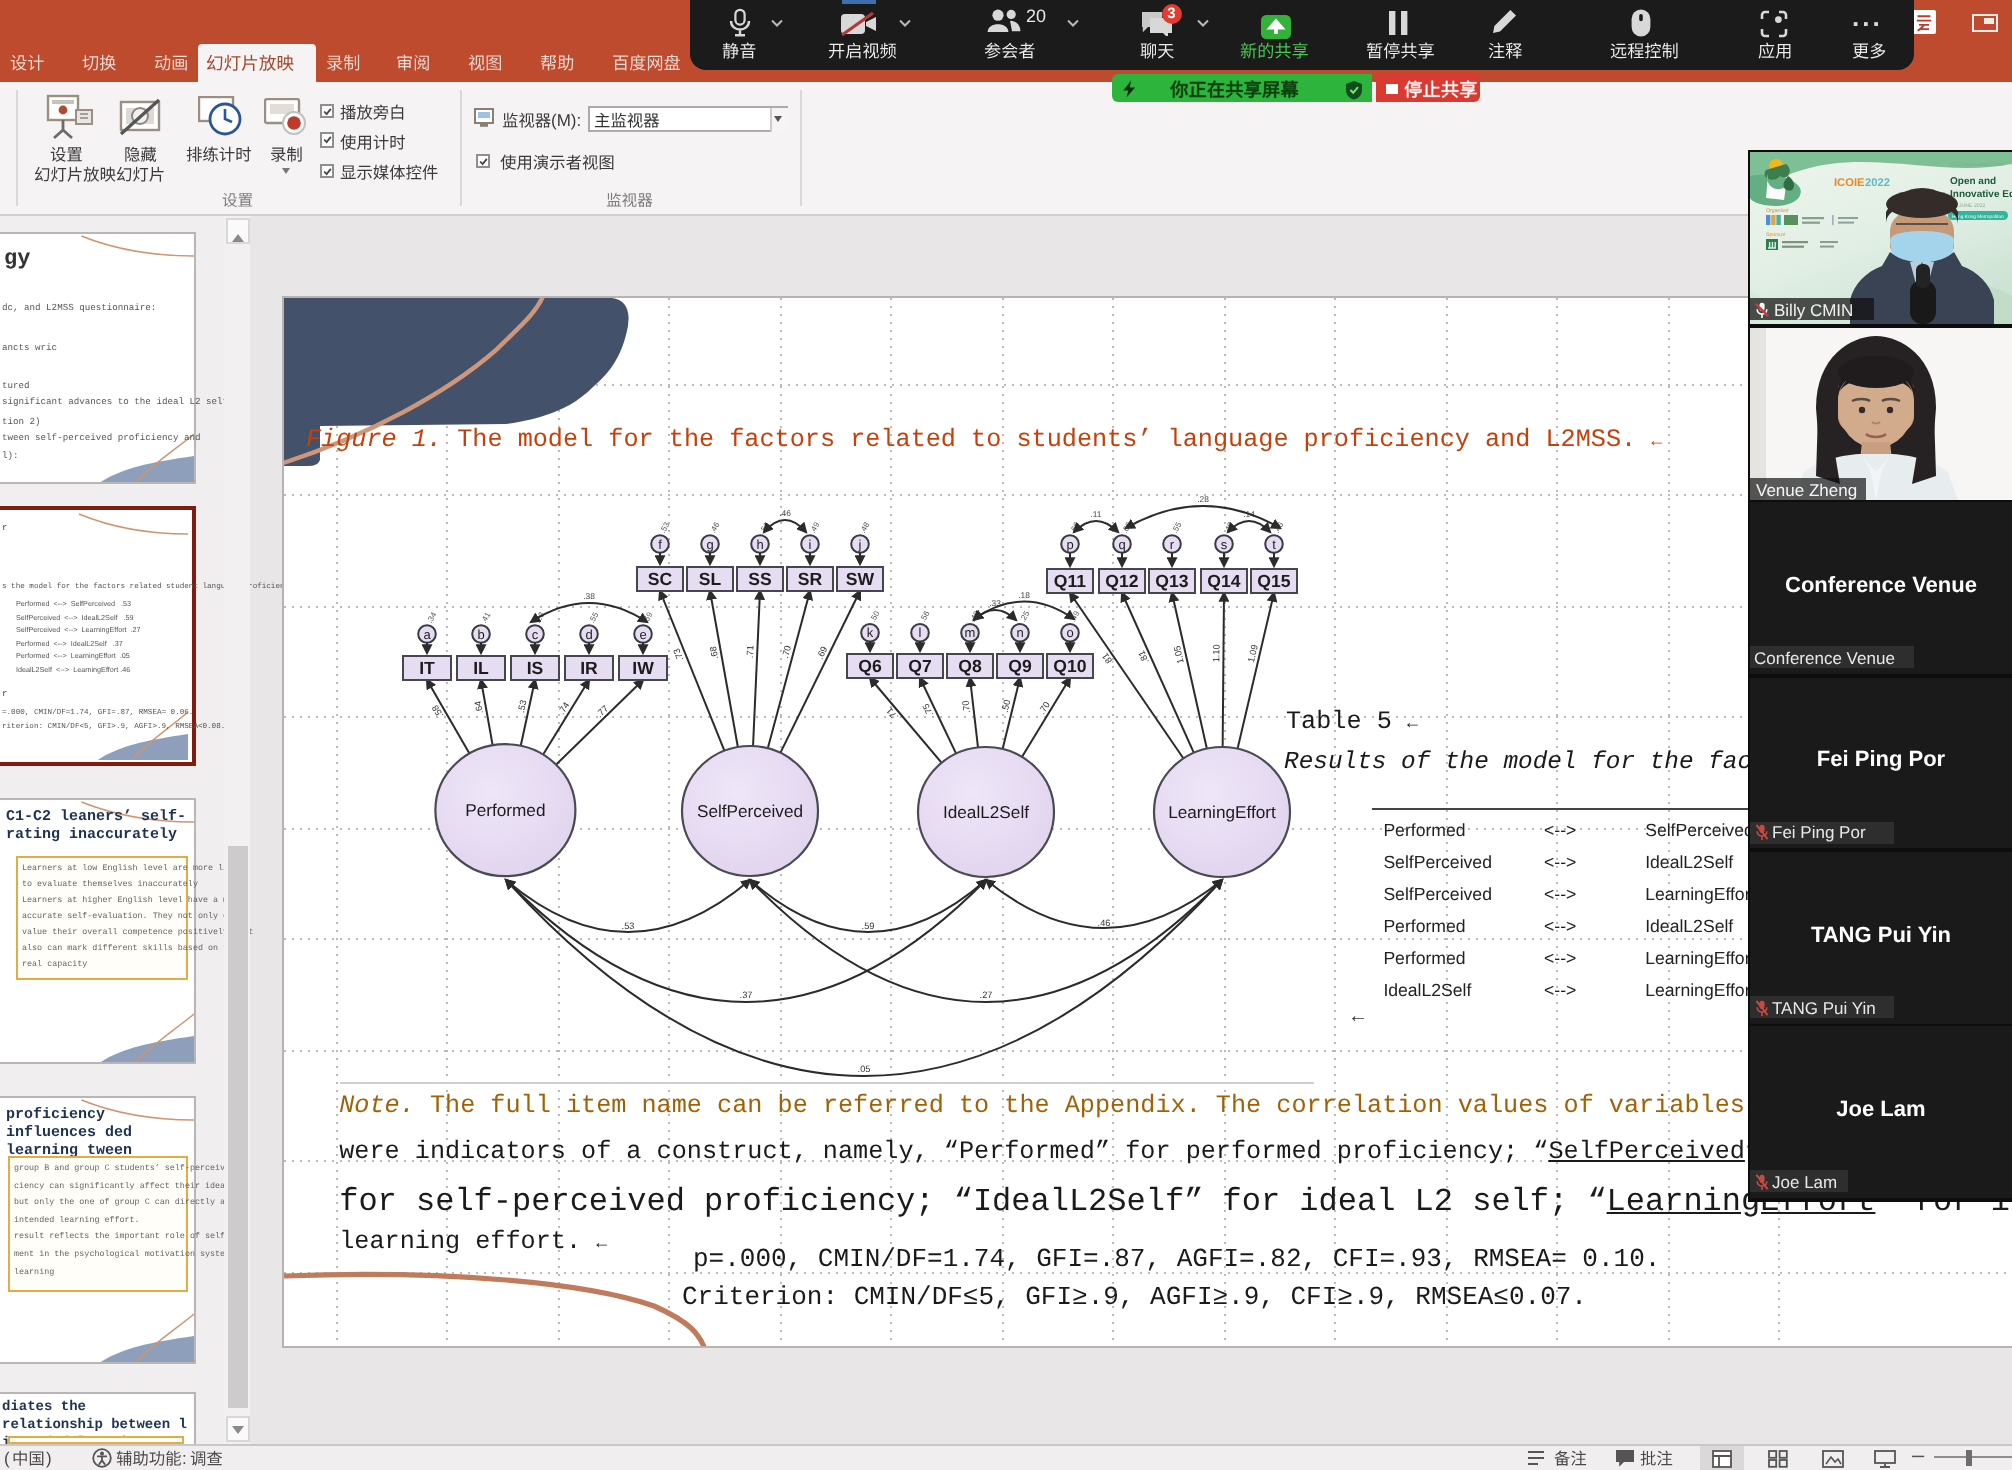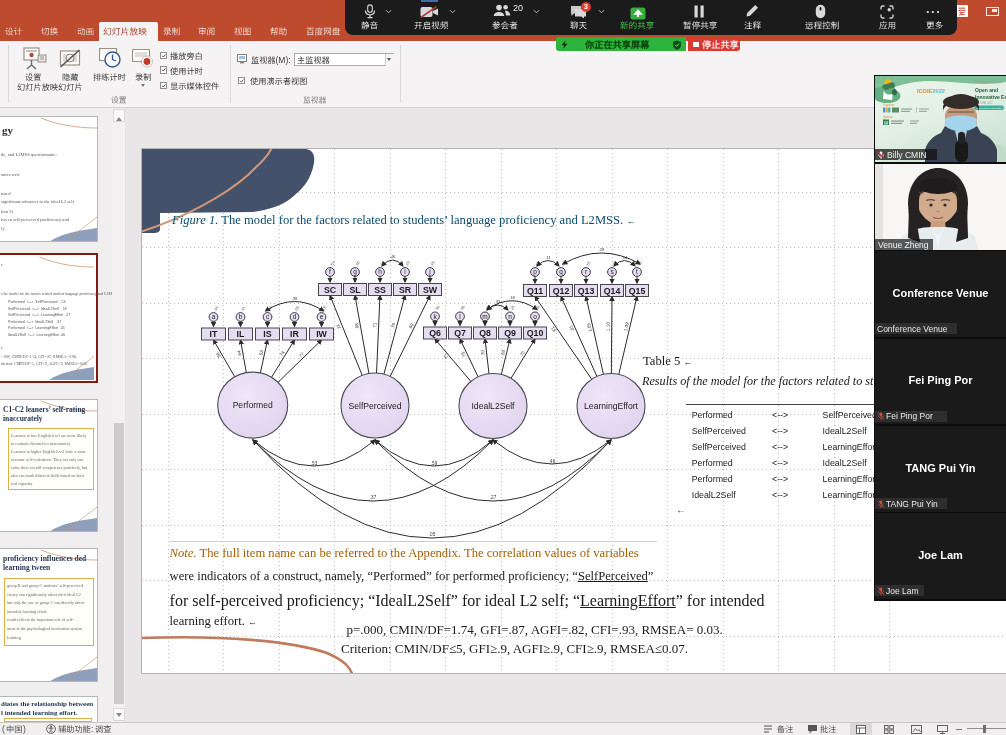"gy" .ser { font-family: Liberation Serif, serif -> Liberation Mono, monospace }
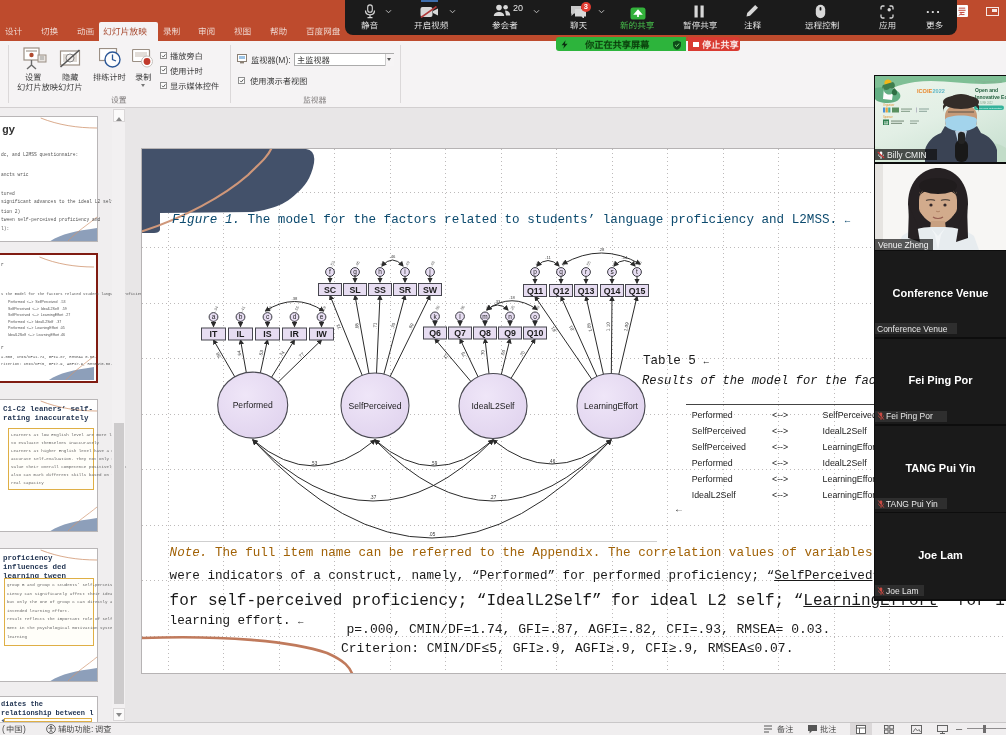"Figure 1. The model for" span.ser { color: #0c4a6e -> #c2410c; left: 30px -> 11px }
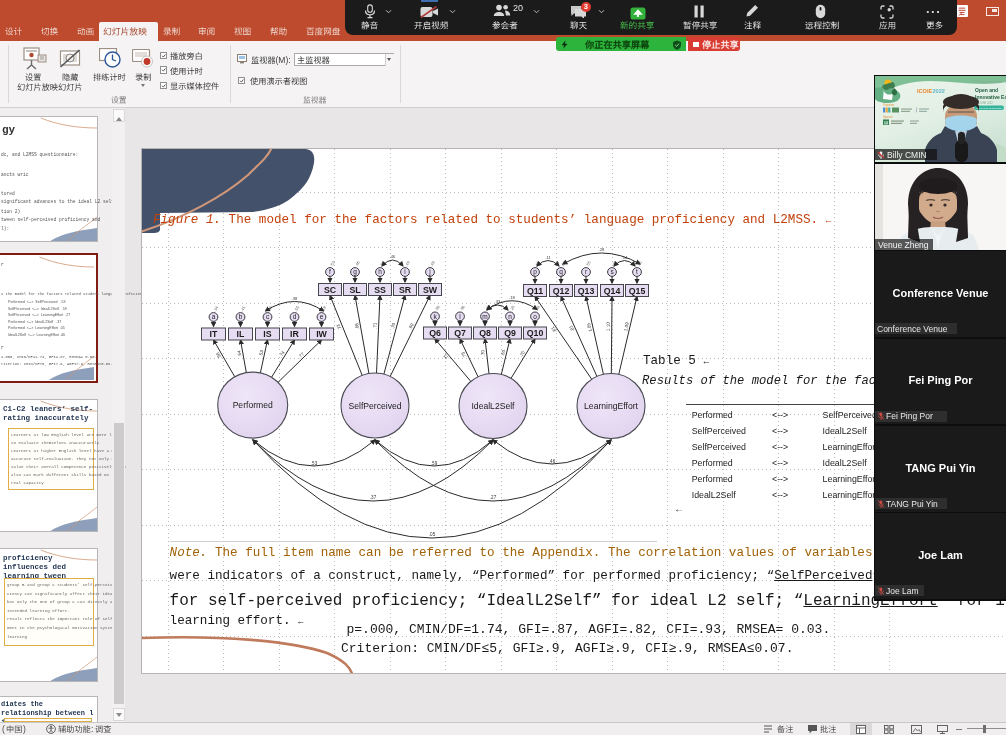"p=.000, CMIN/DF=1.74, GFI=.87, AGFI=.82," span.ser { text: 0.03 -> 0.10 }
